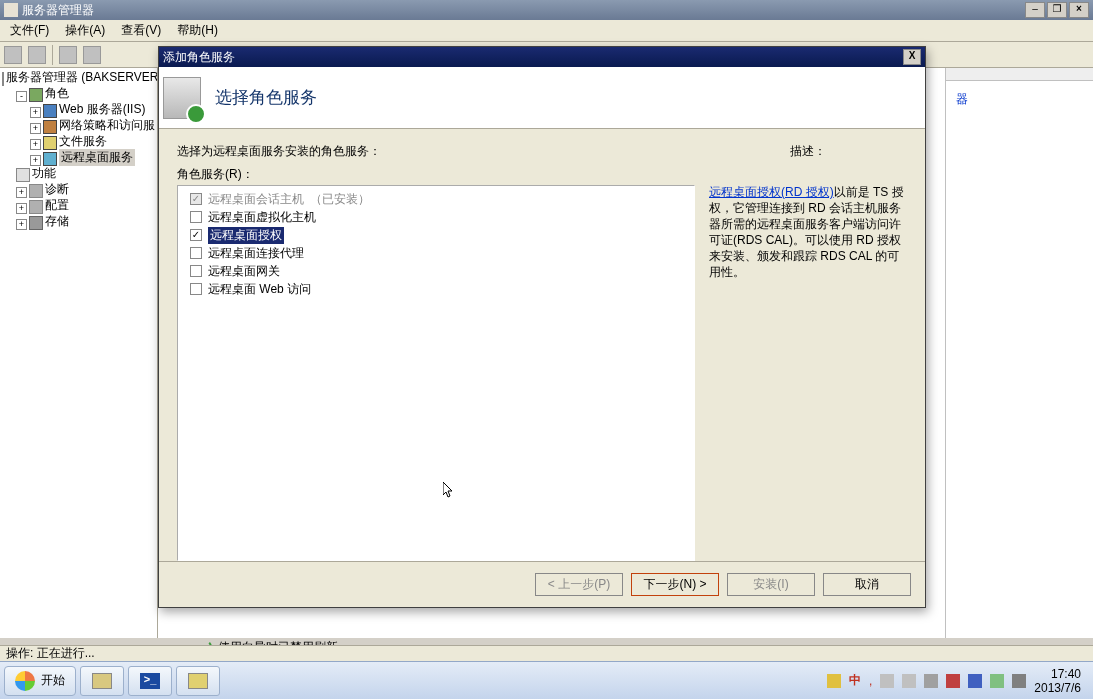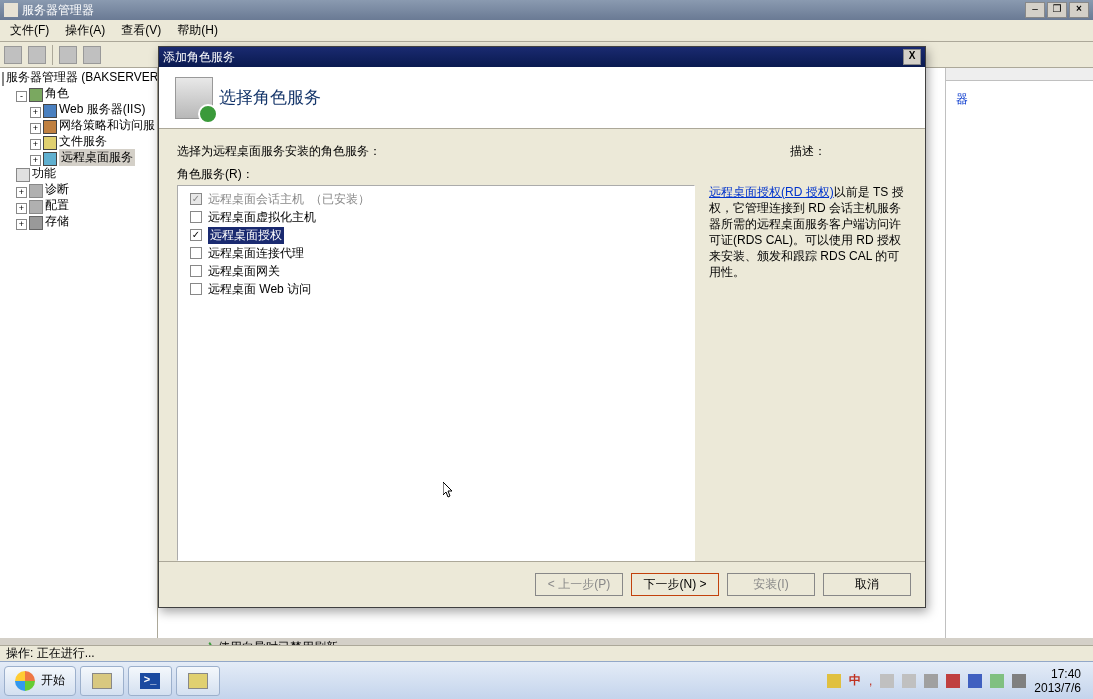"选择角色服务" .wizard-header { gap: 6px -> 14px; padding: 0 16px -> 0 4px }
